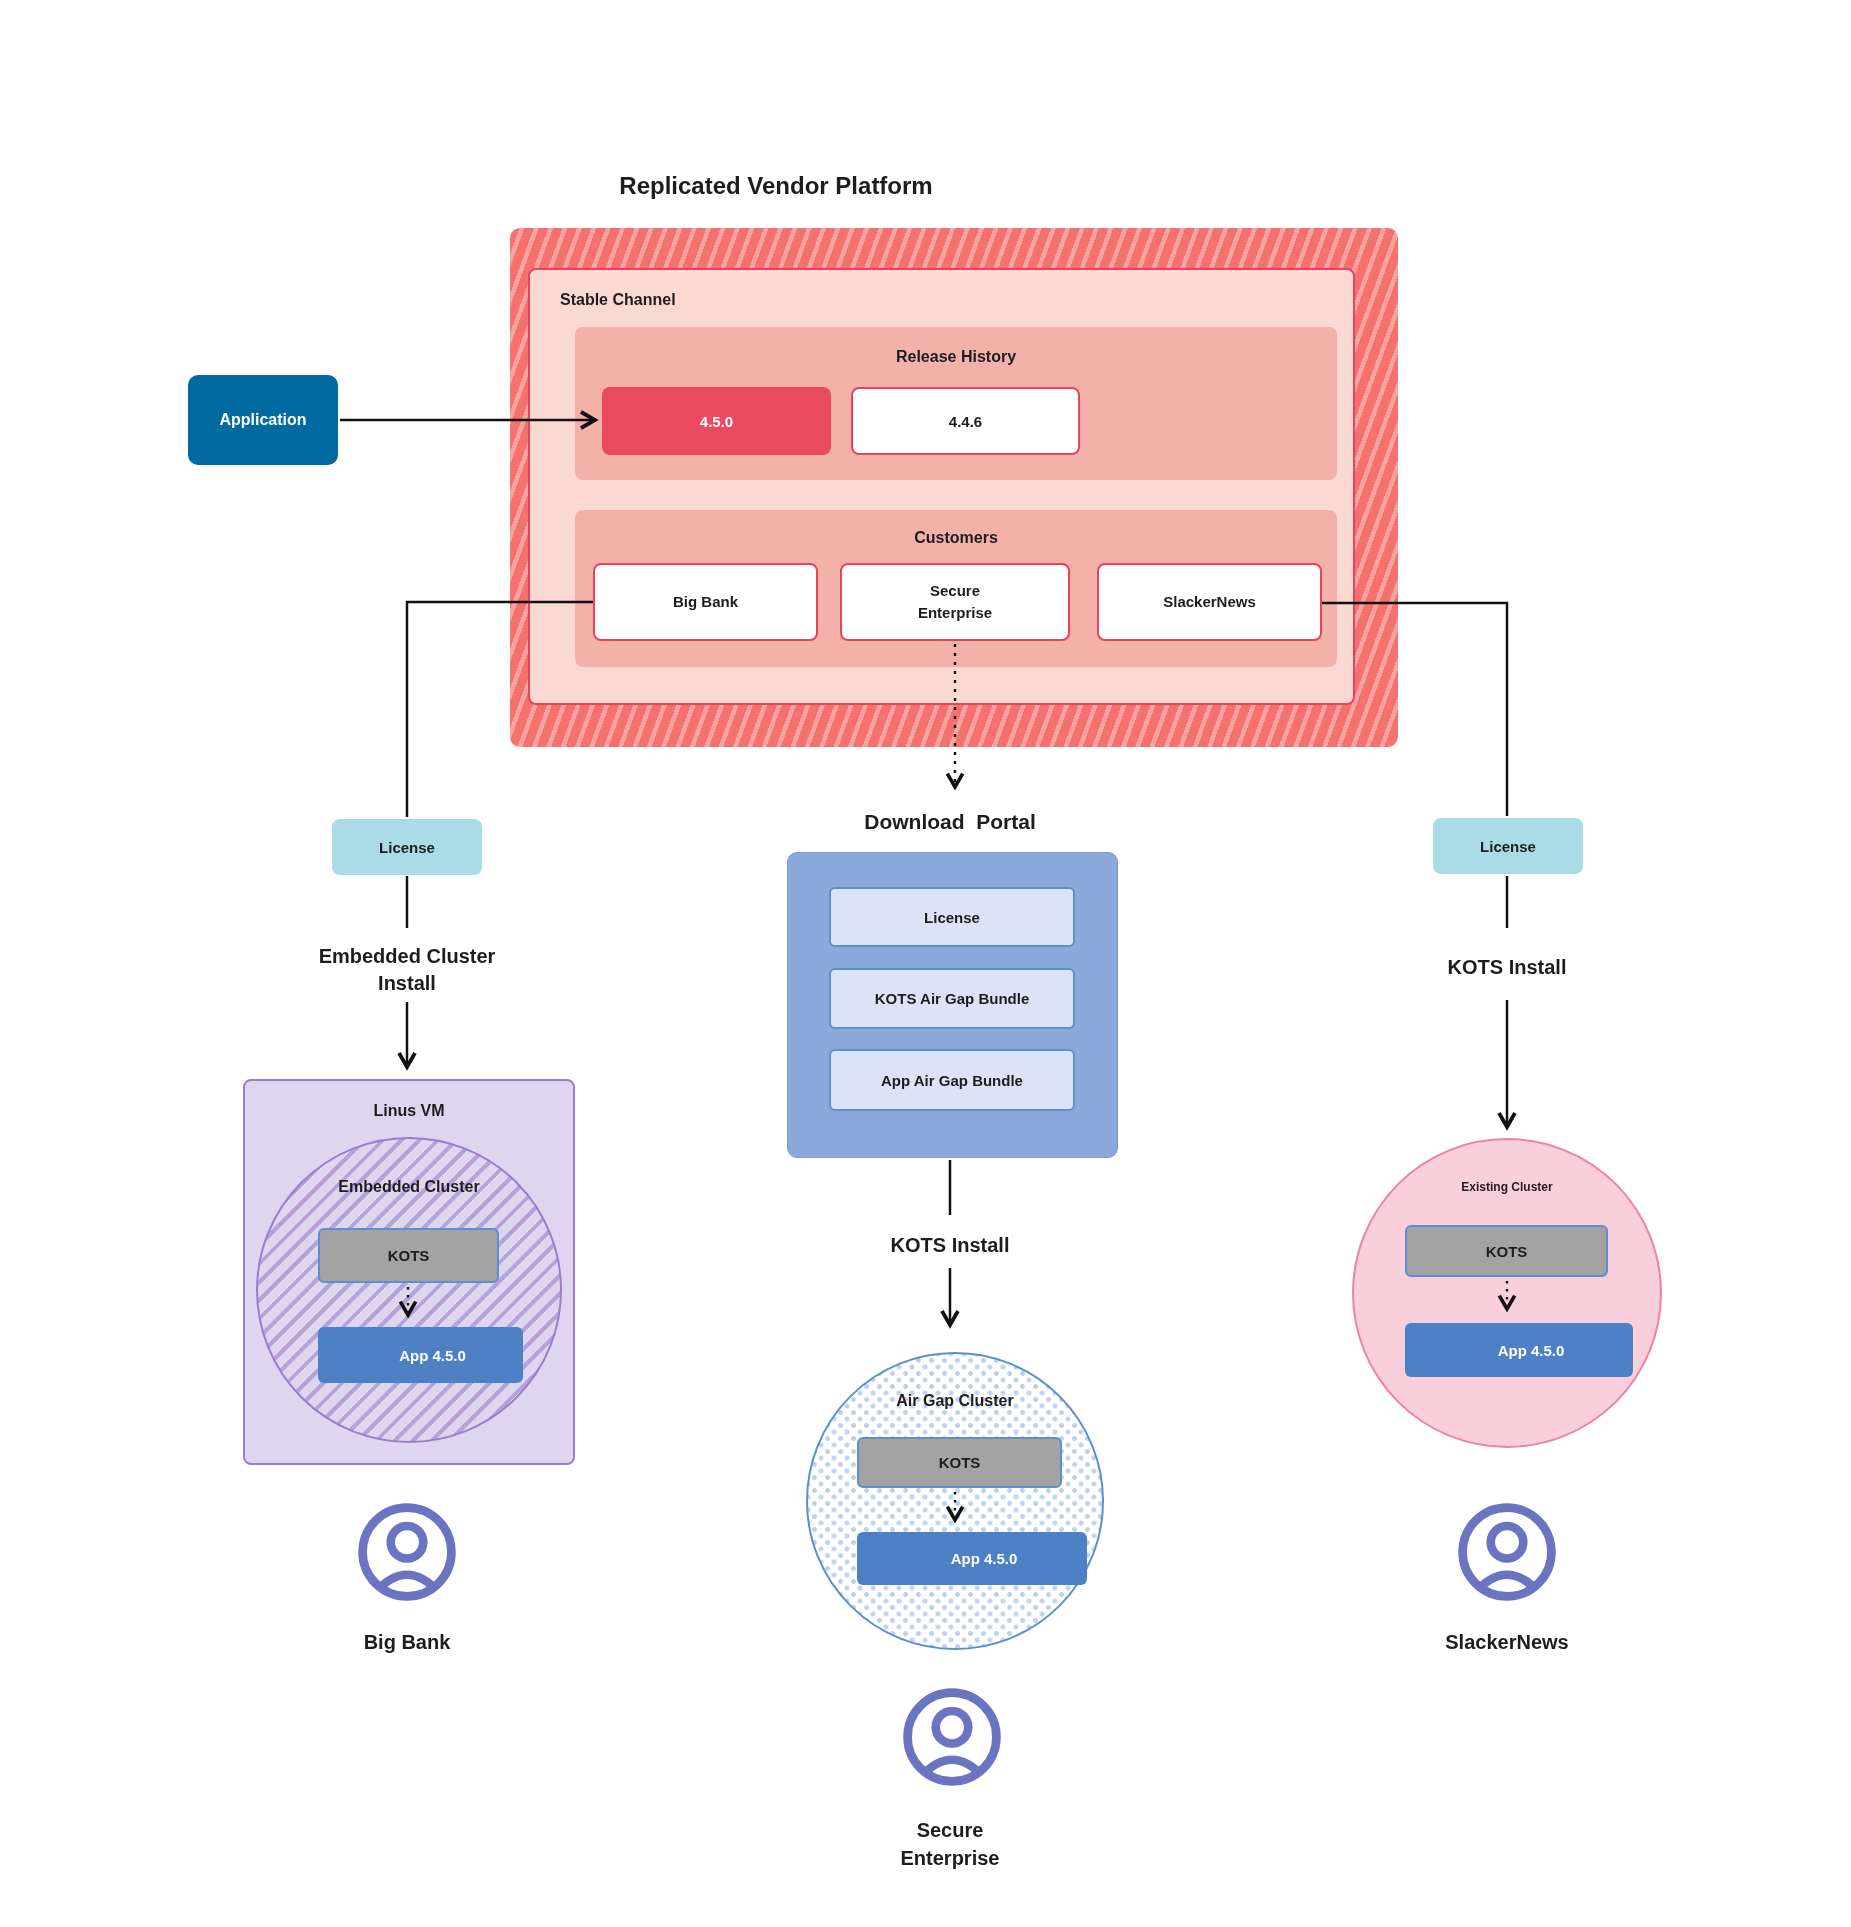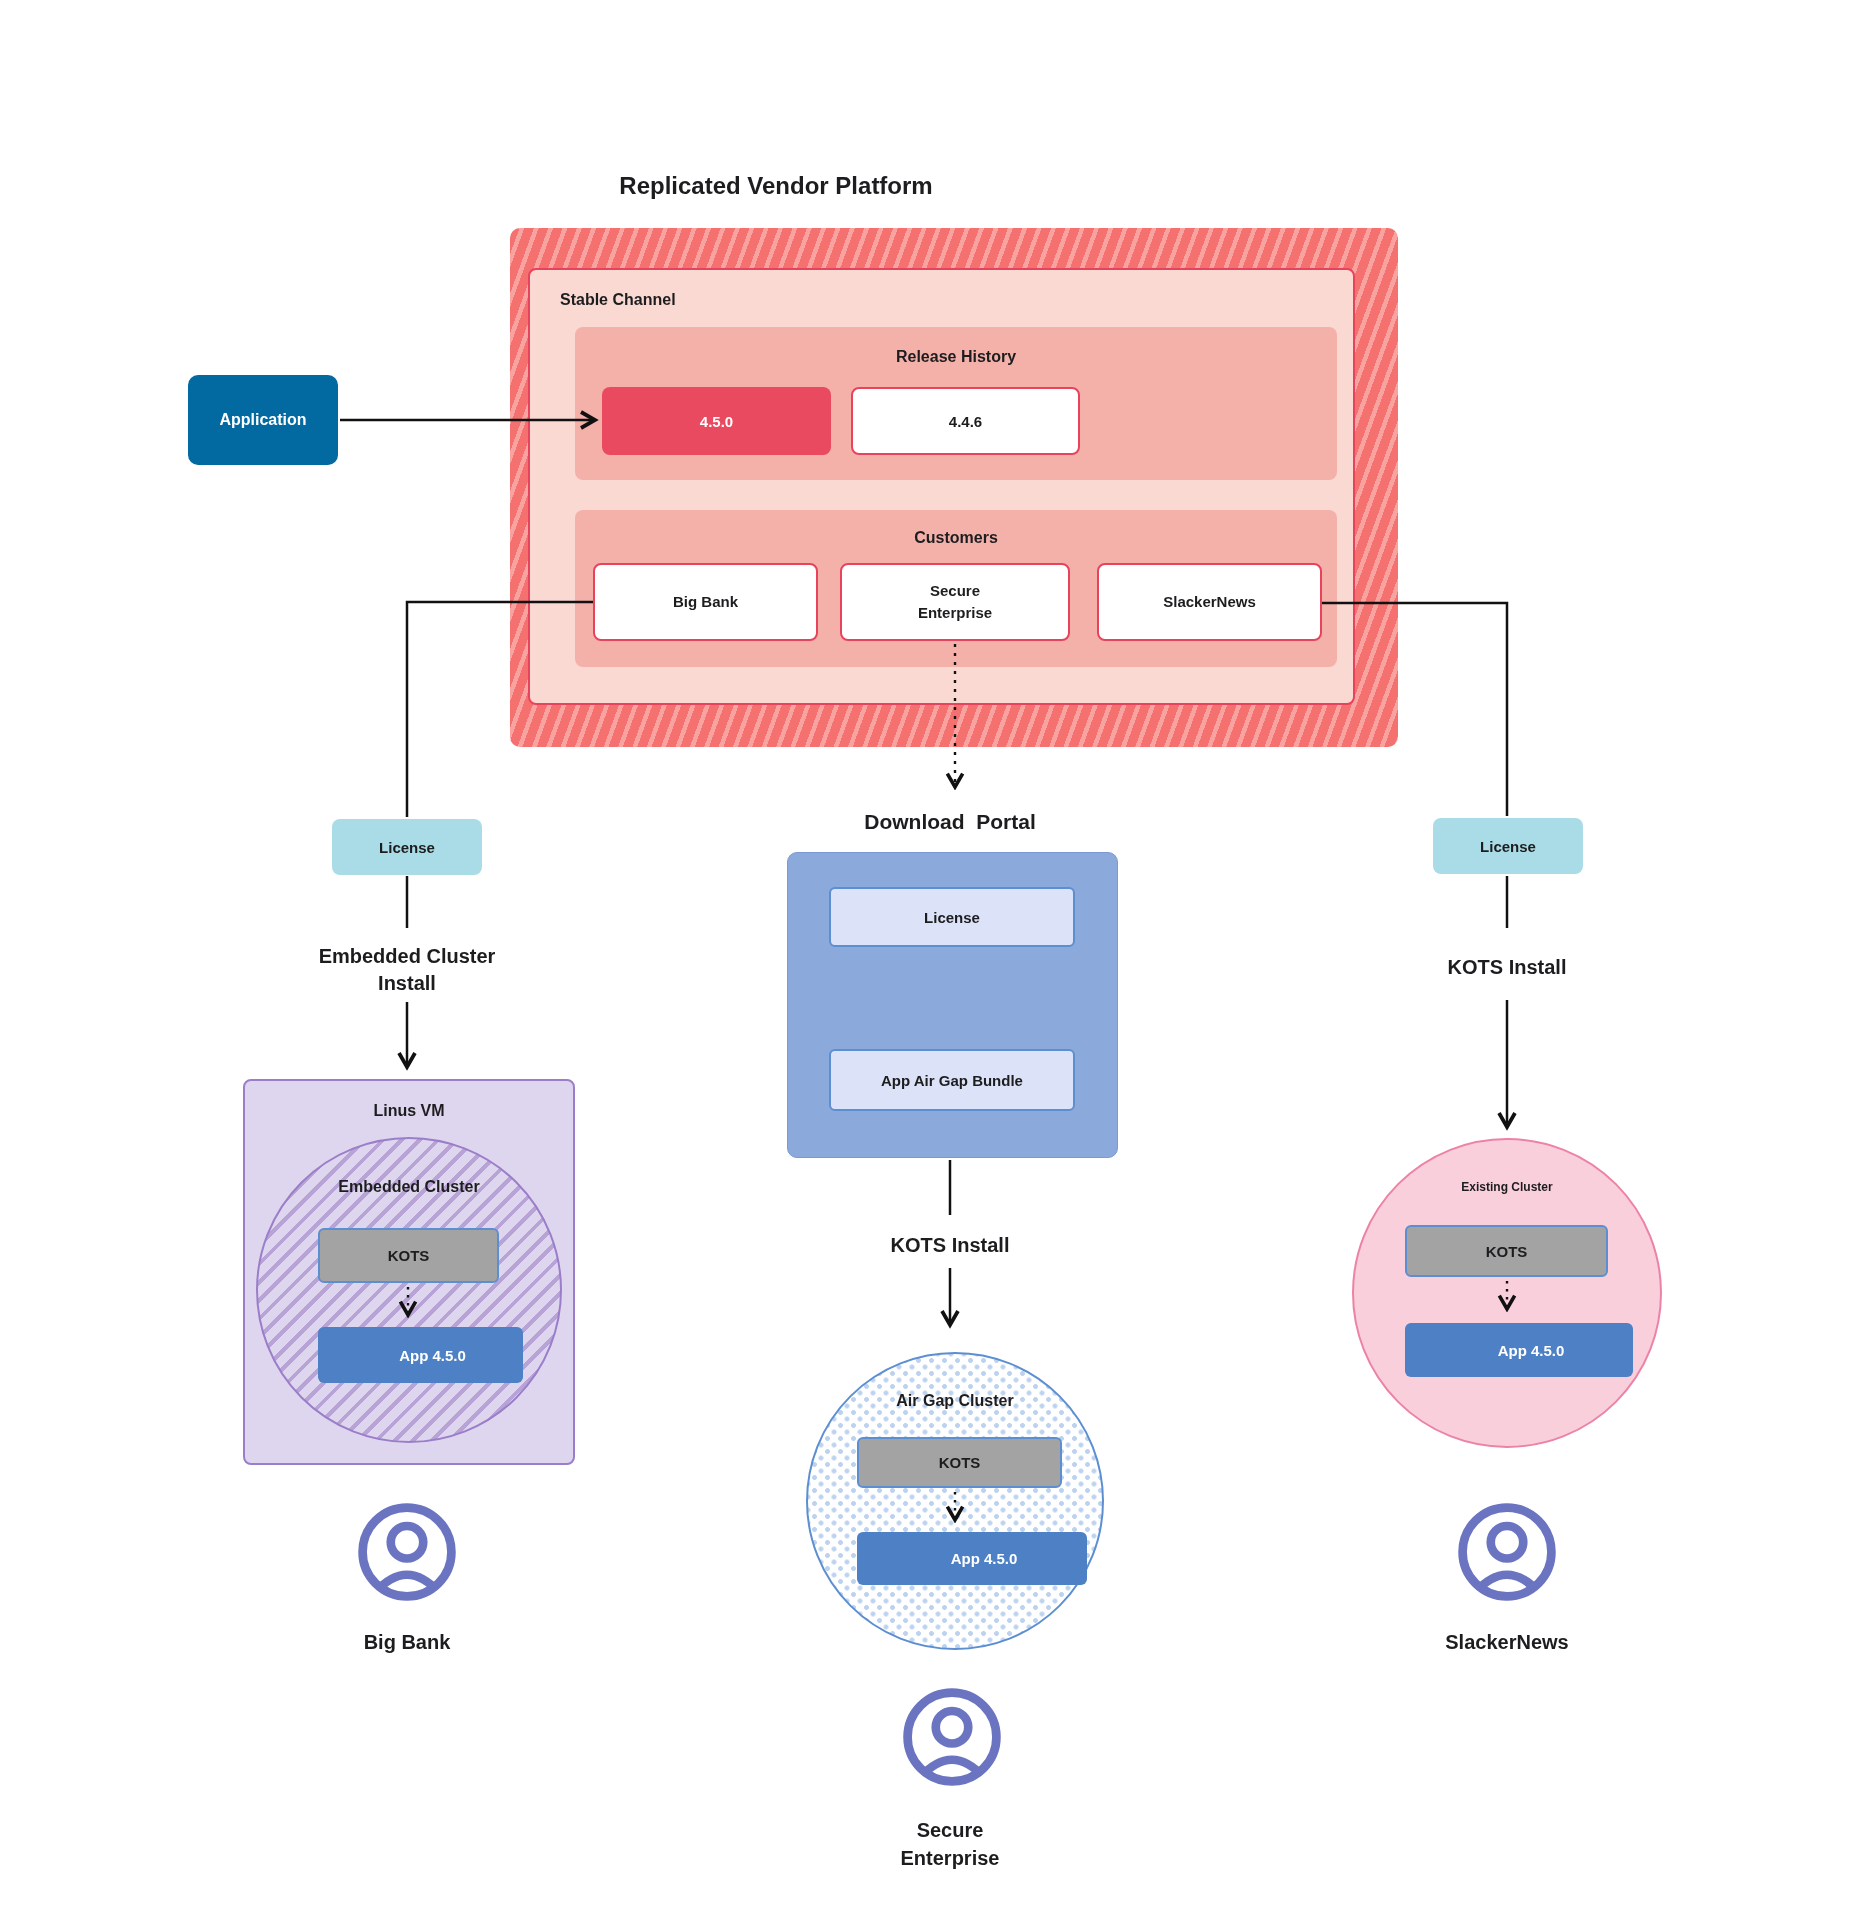"KOTS Air Gap Bundle" div.abs { html: none -> <div>KOTS Air Gap Bundle</div> }
